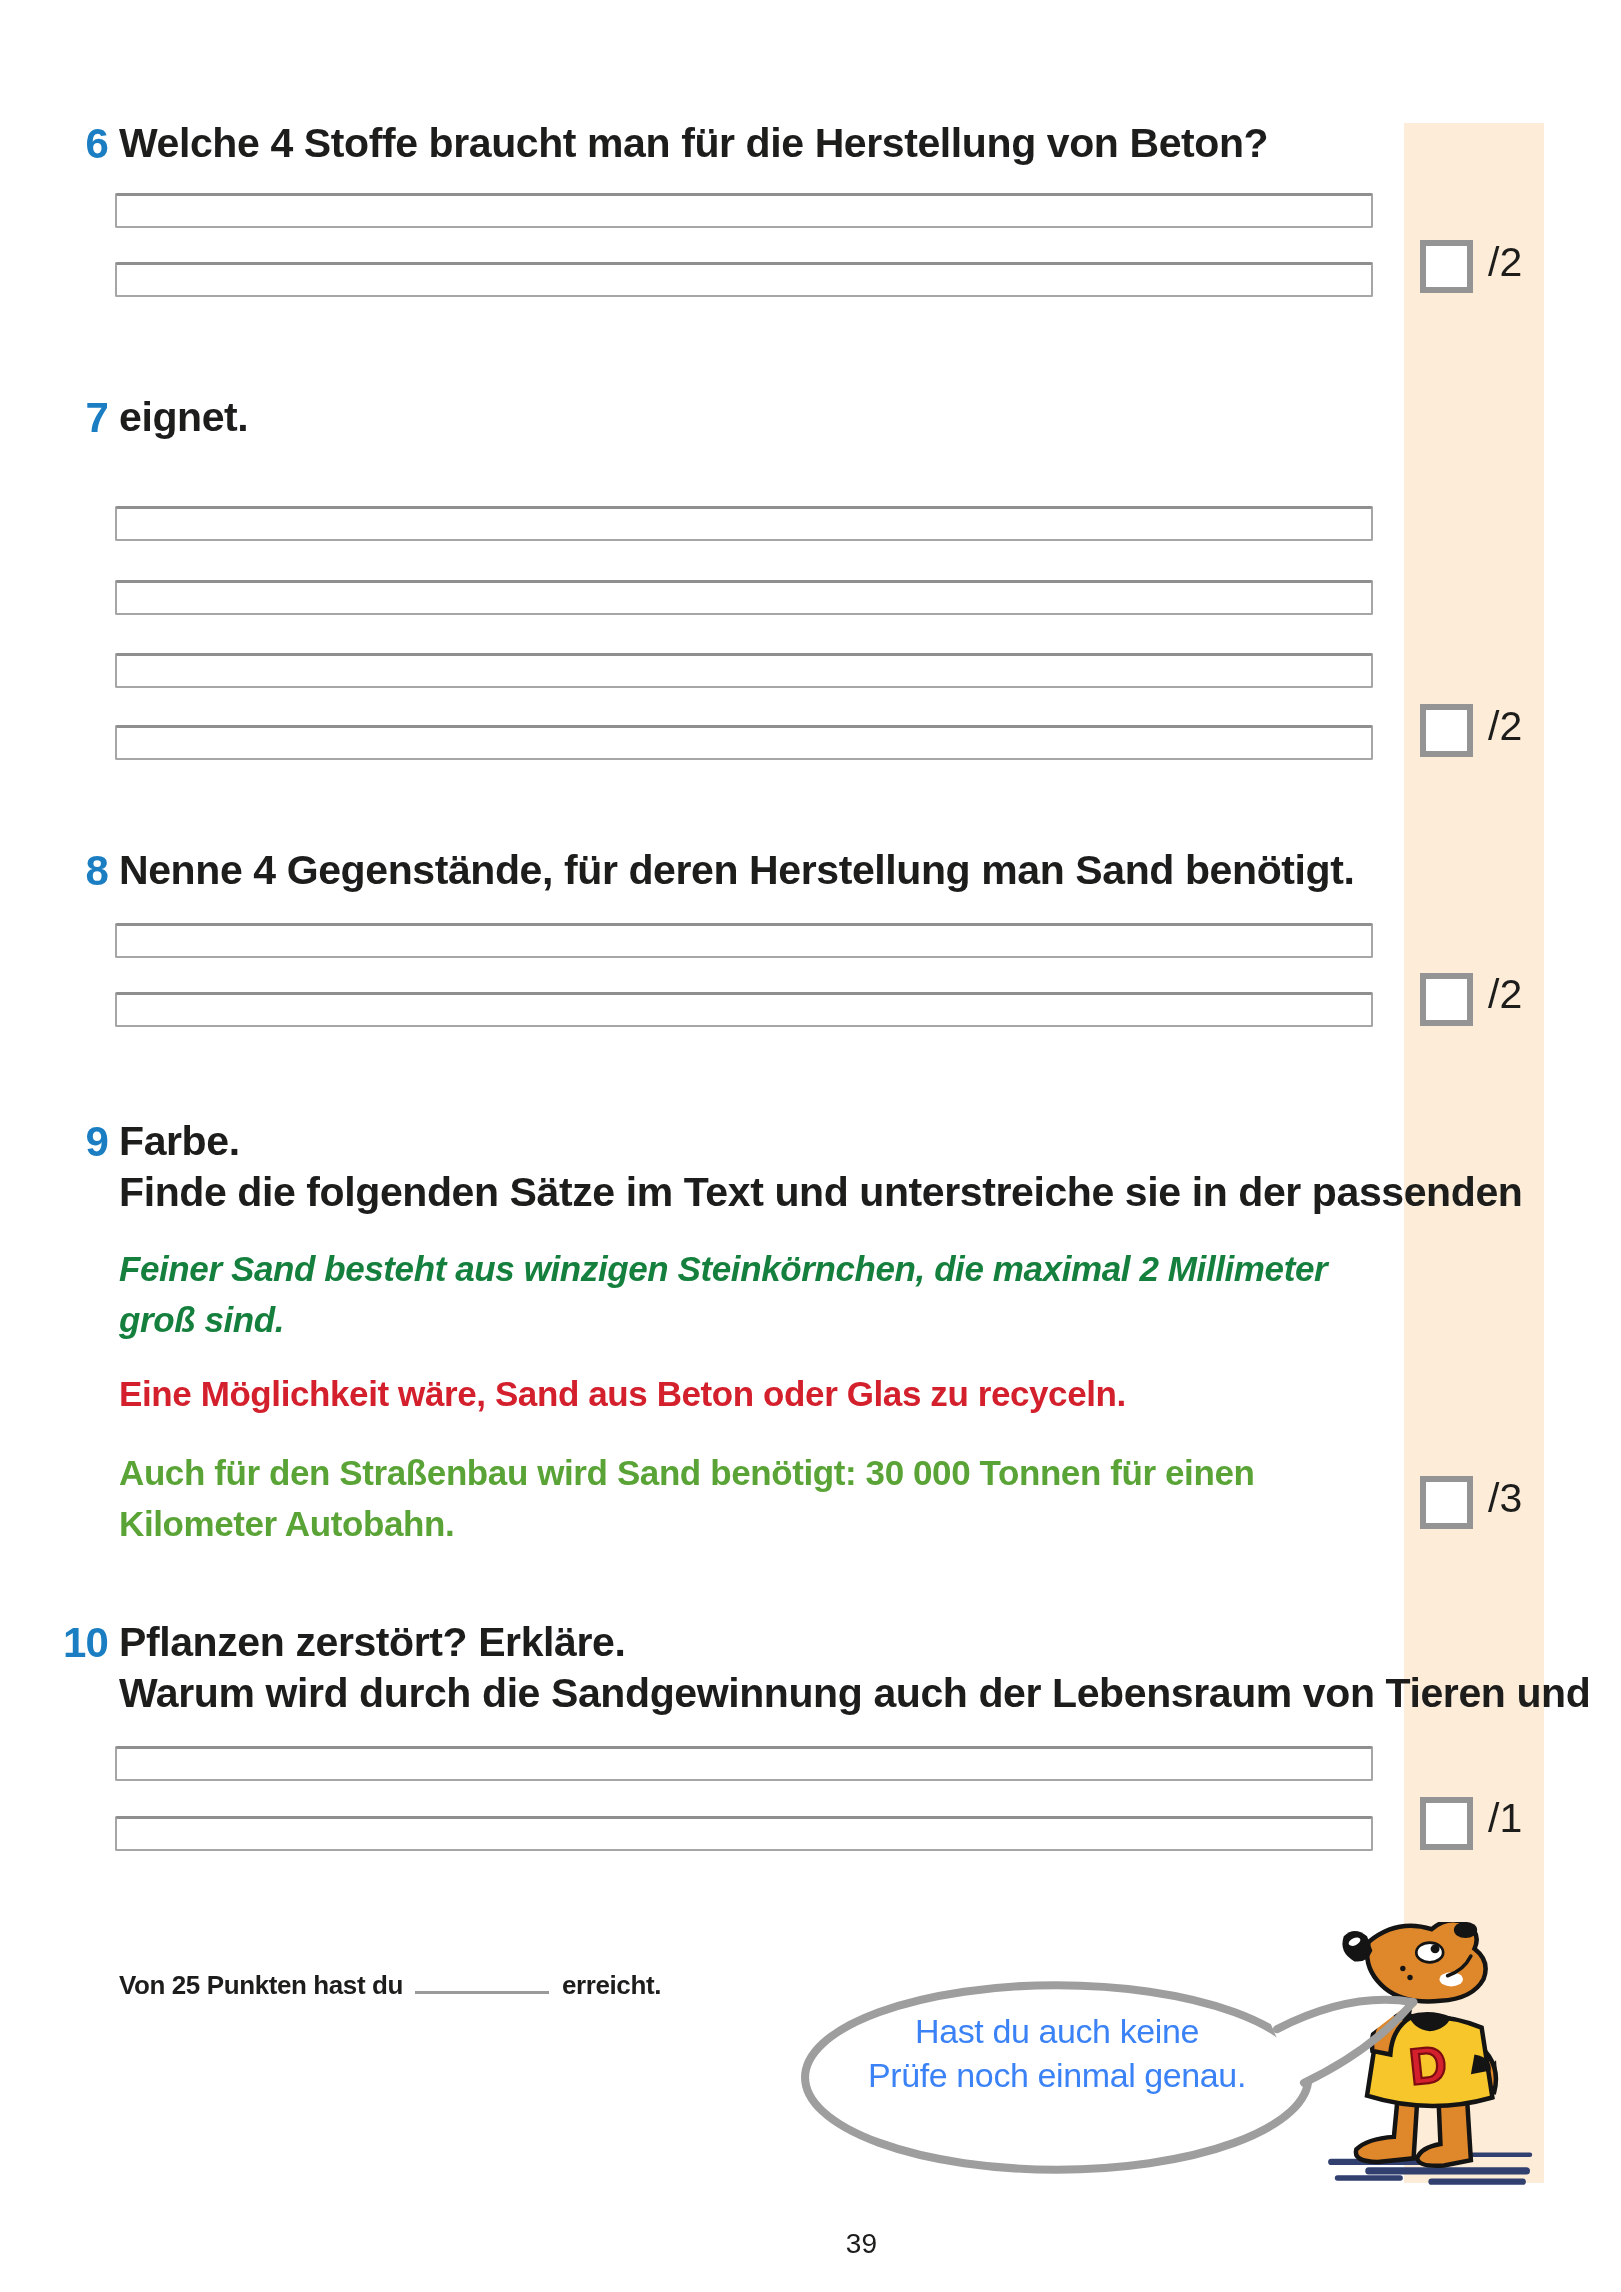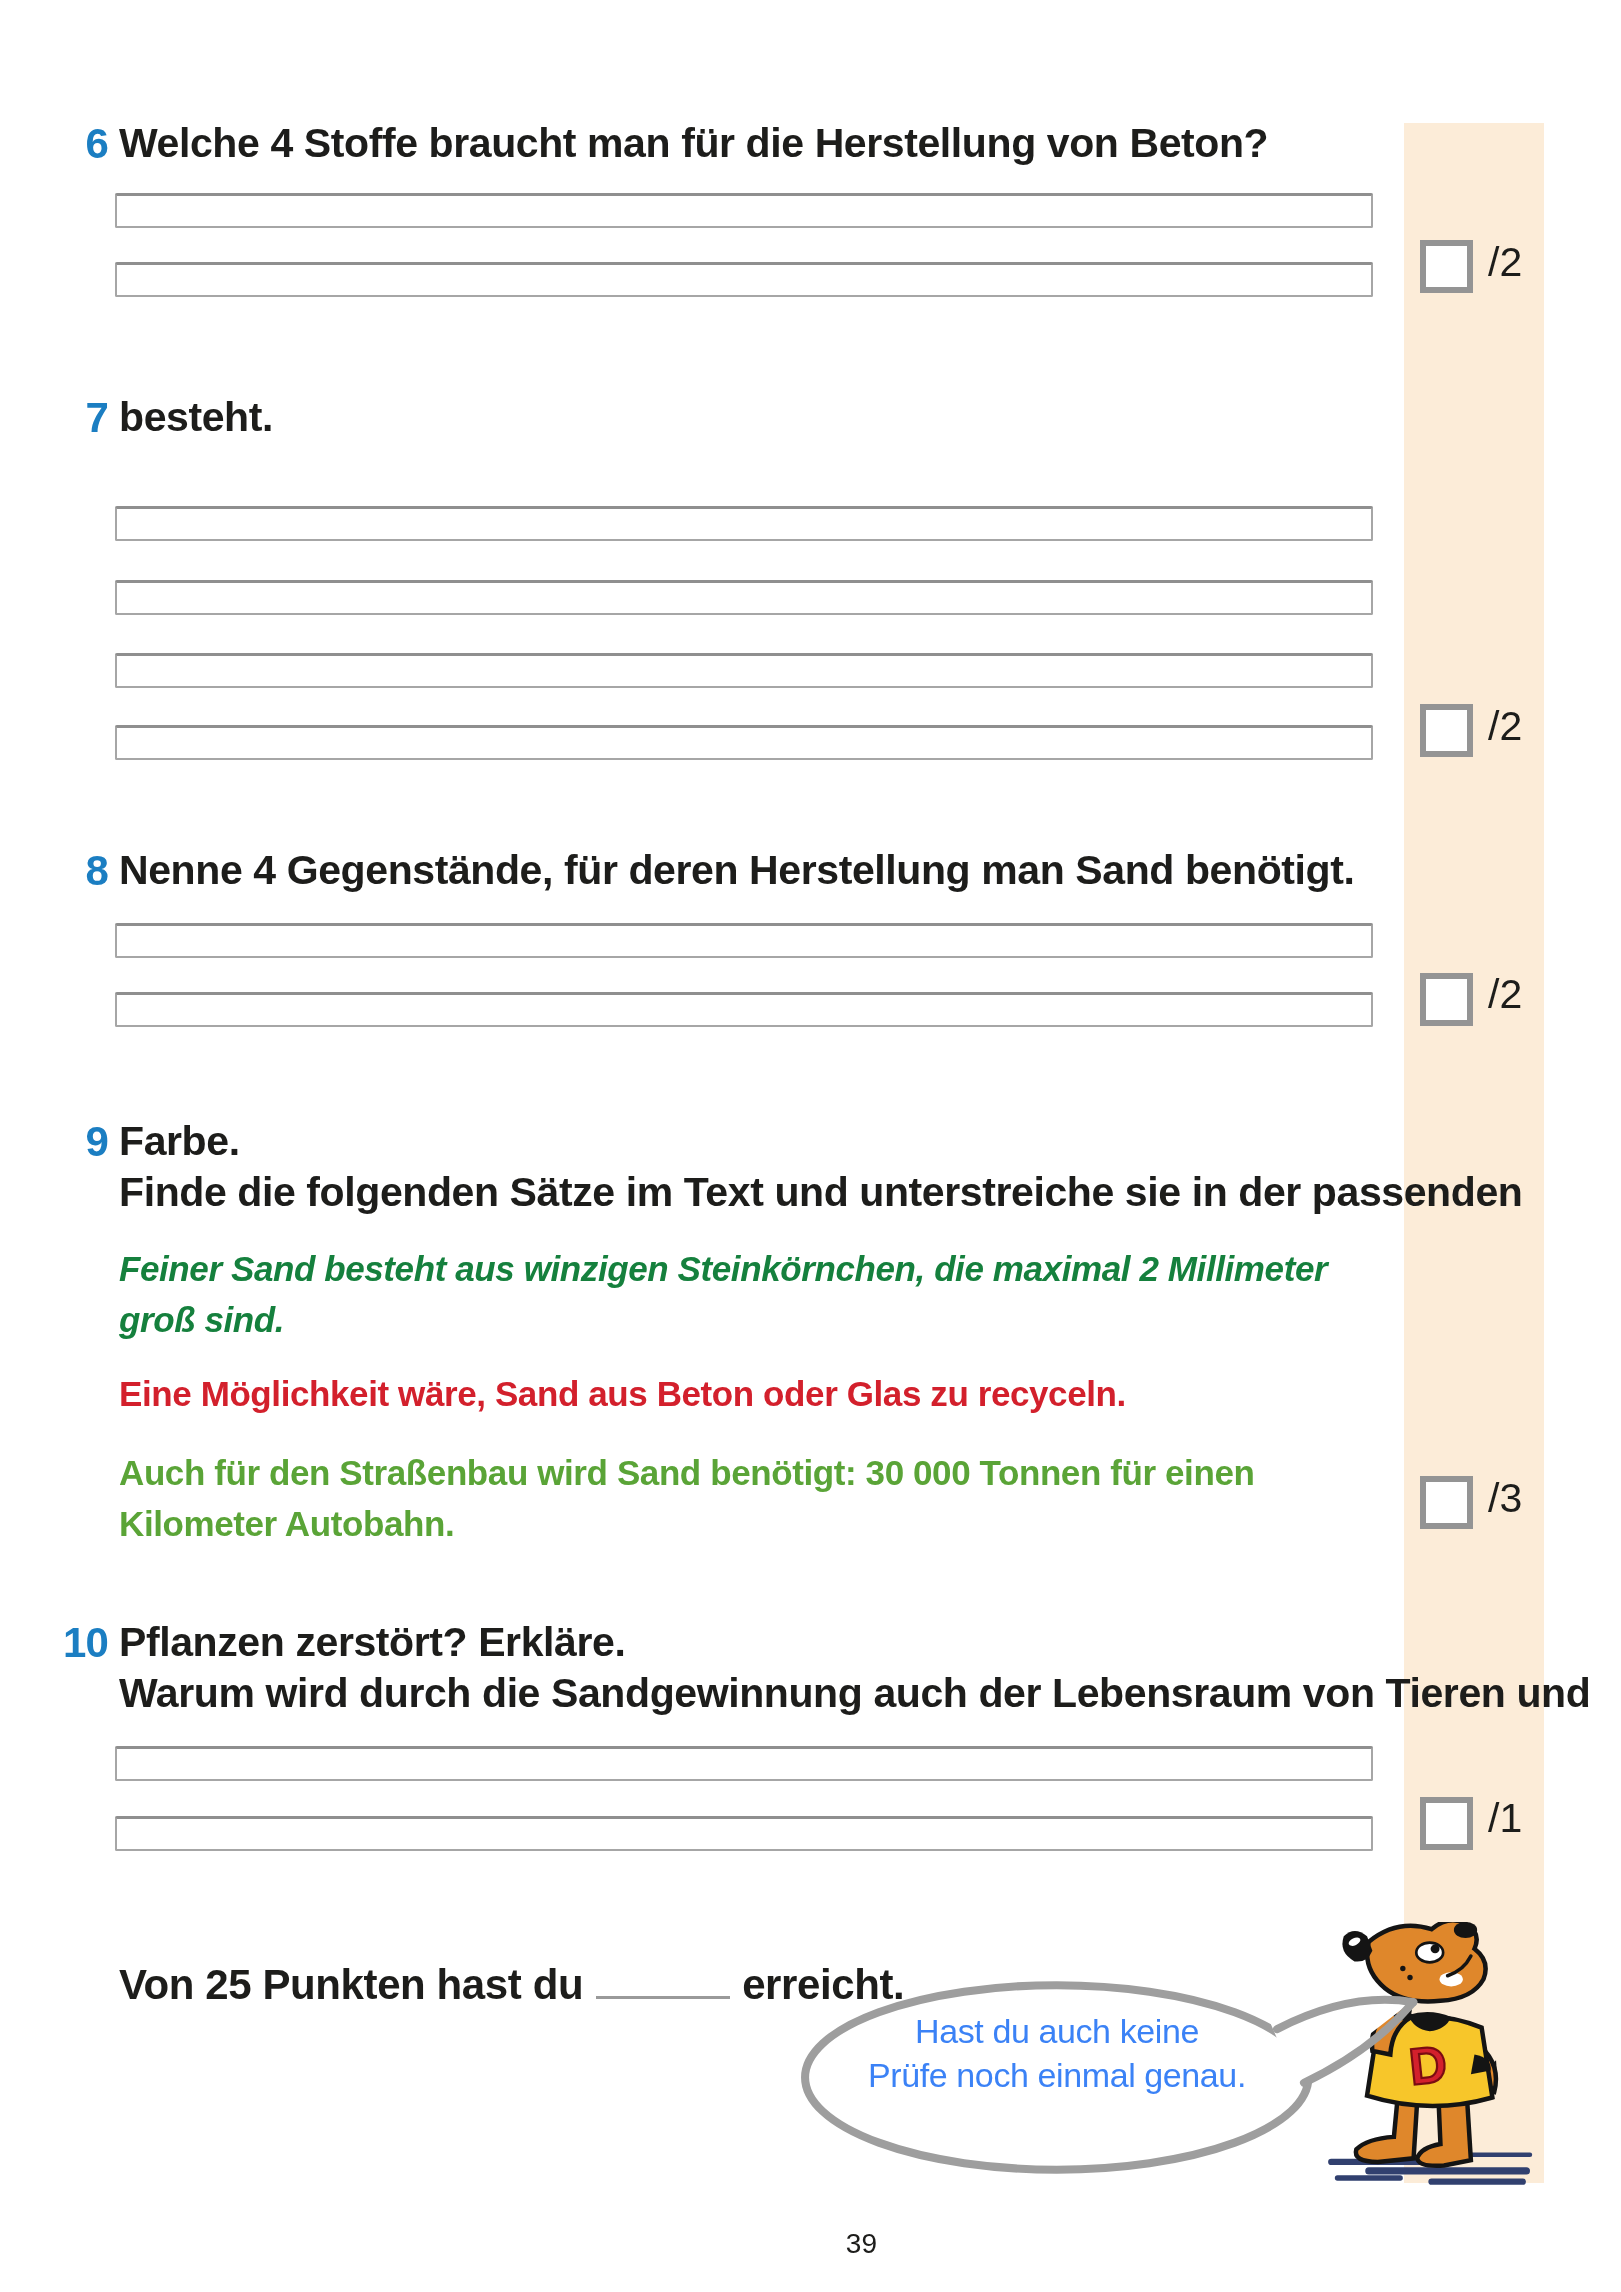"besteht." div { text: besteht -> eignet }
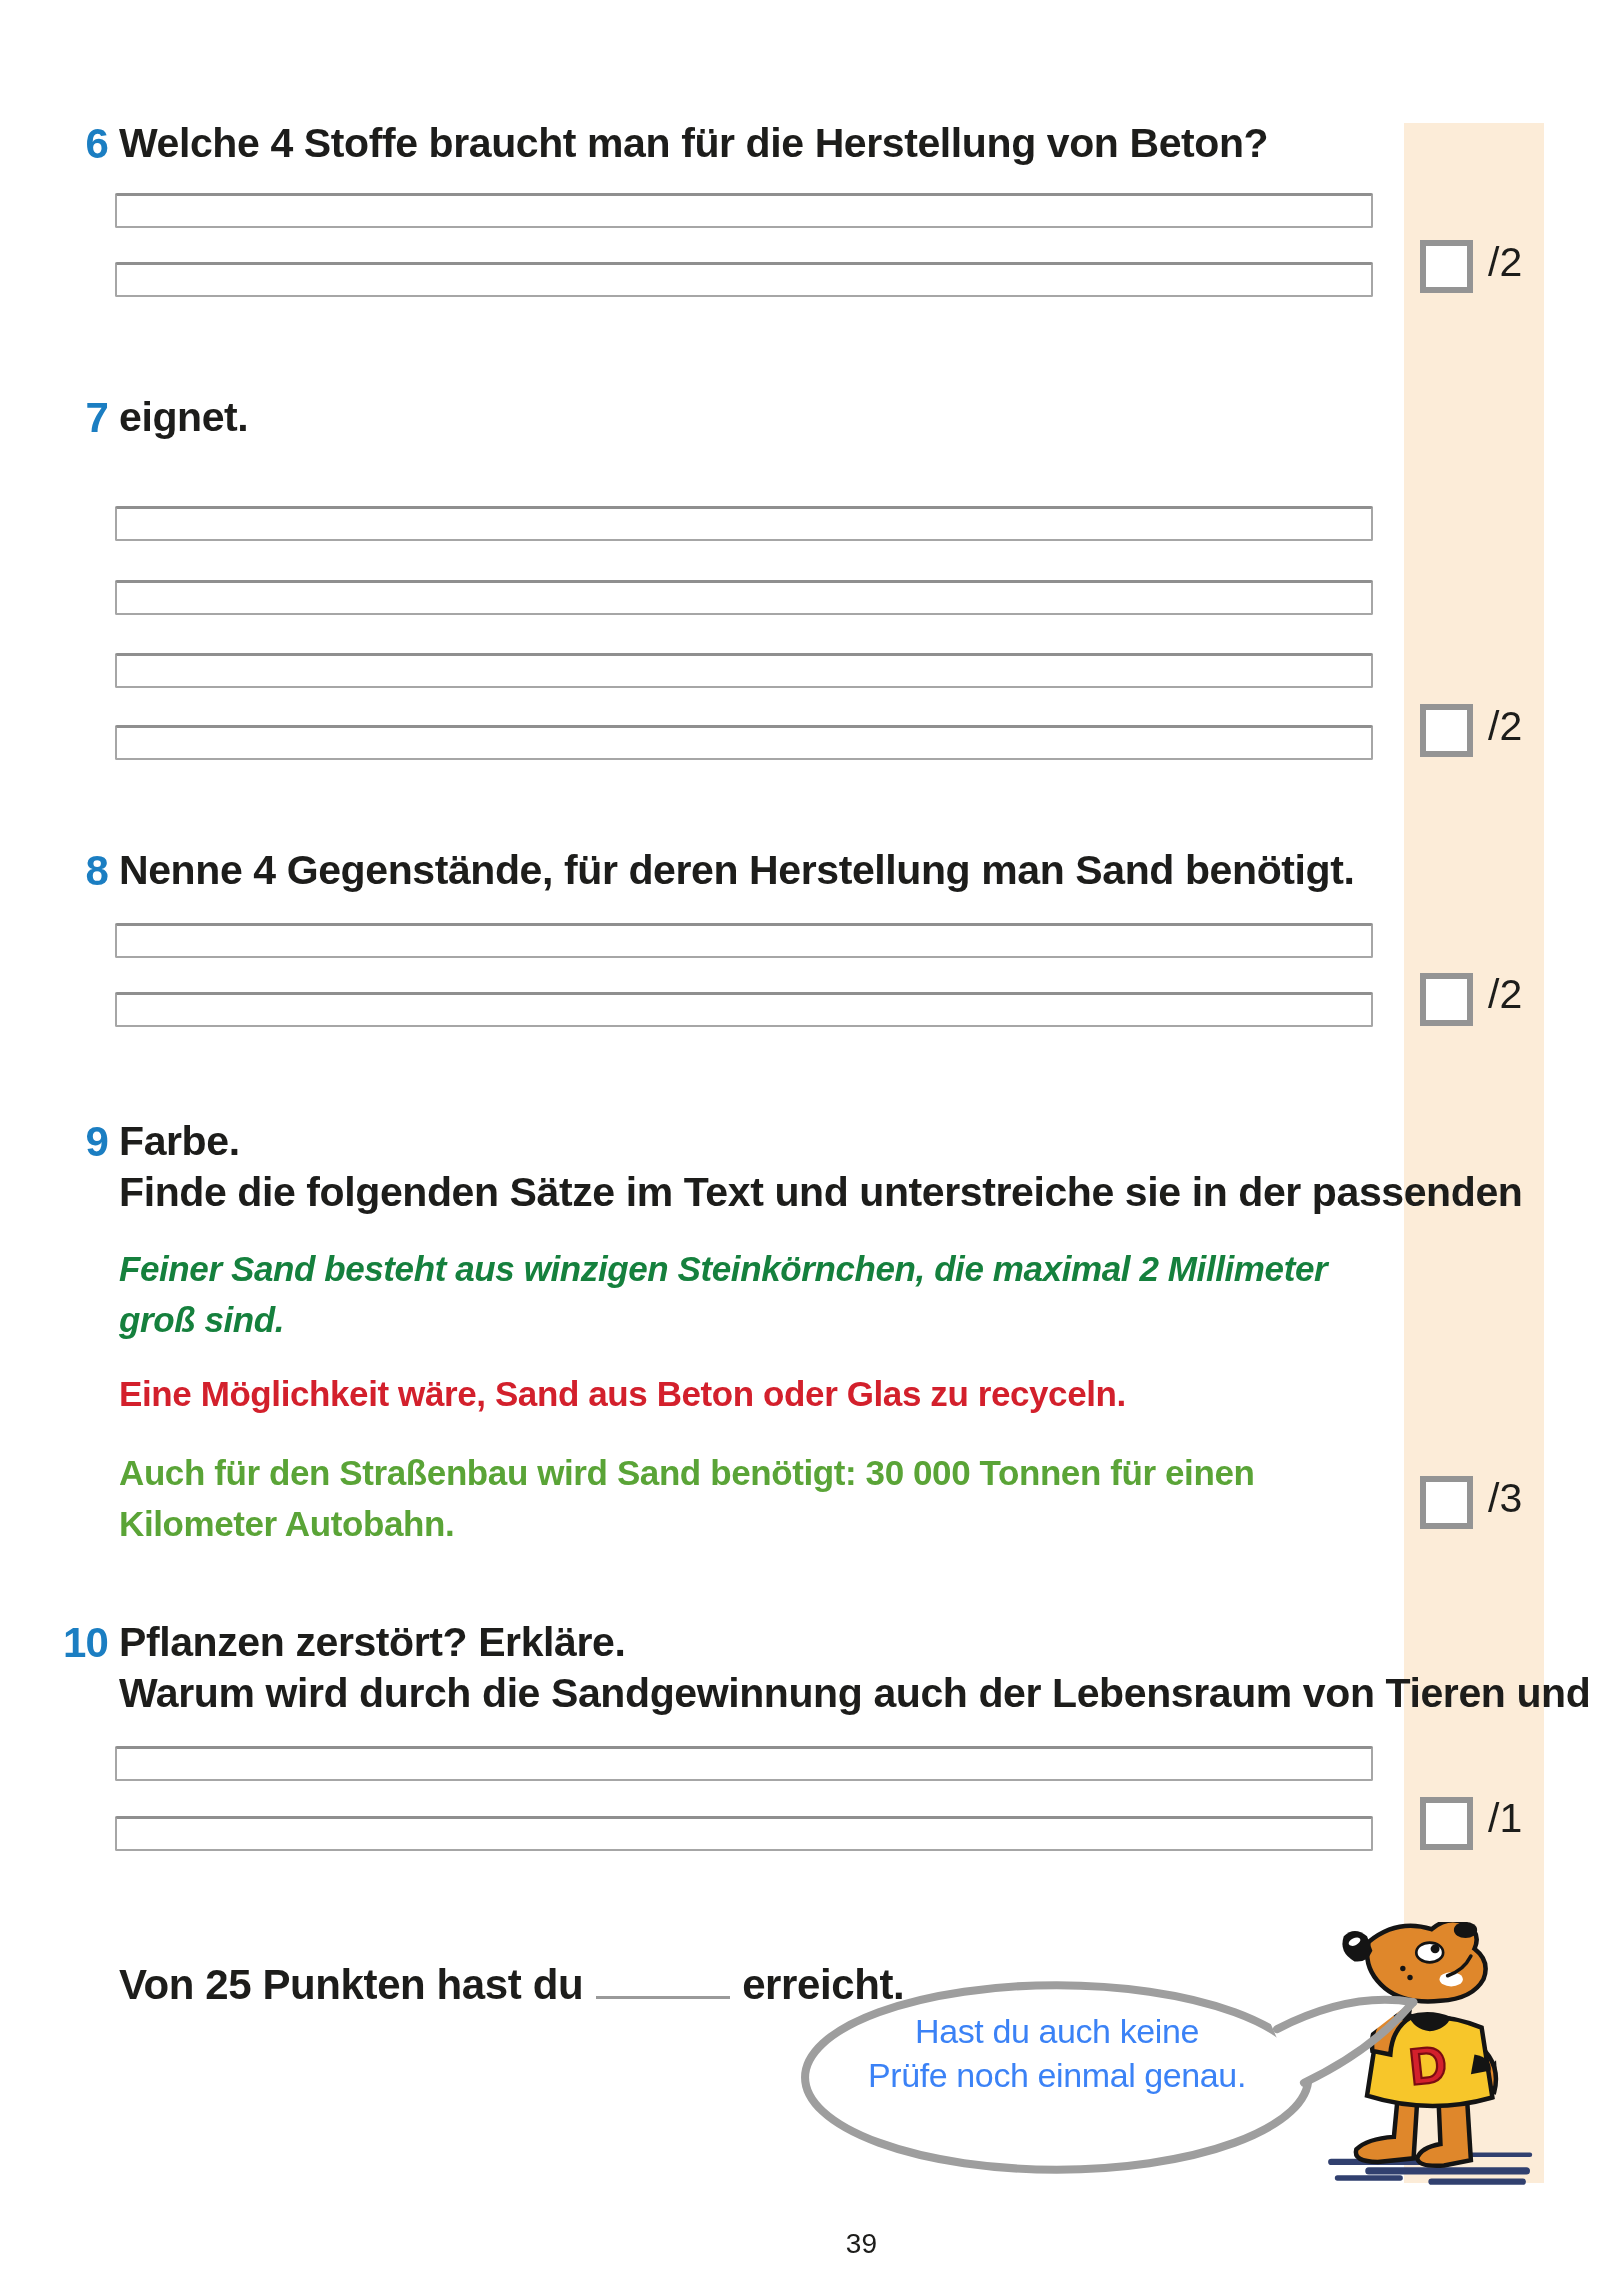"Von 25 Punkten hast du" .score { font-size: 42px -> 26px }
